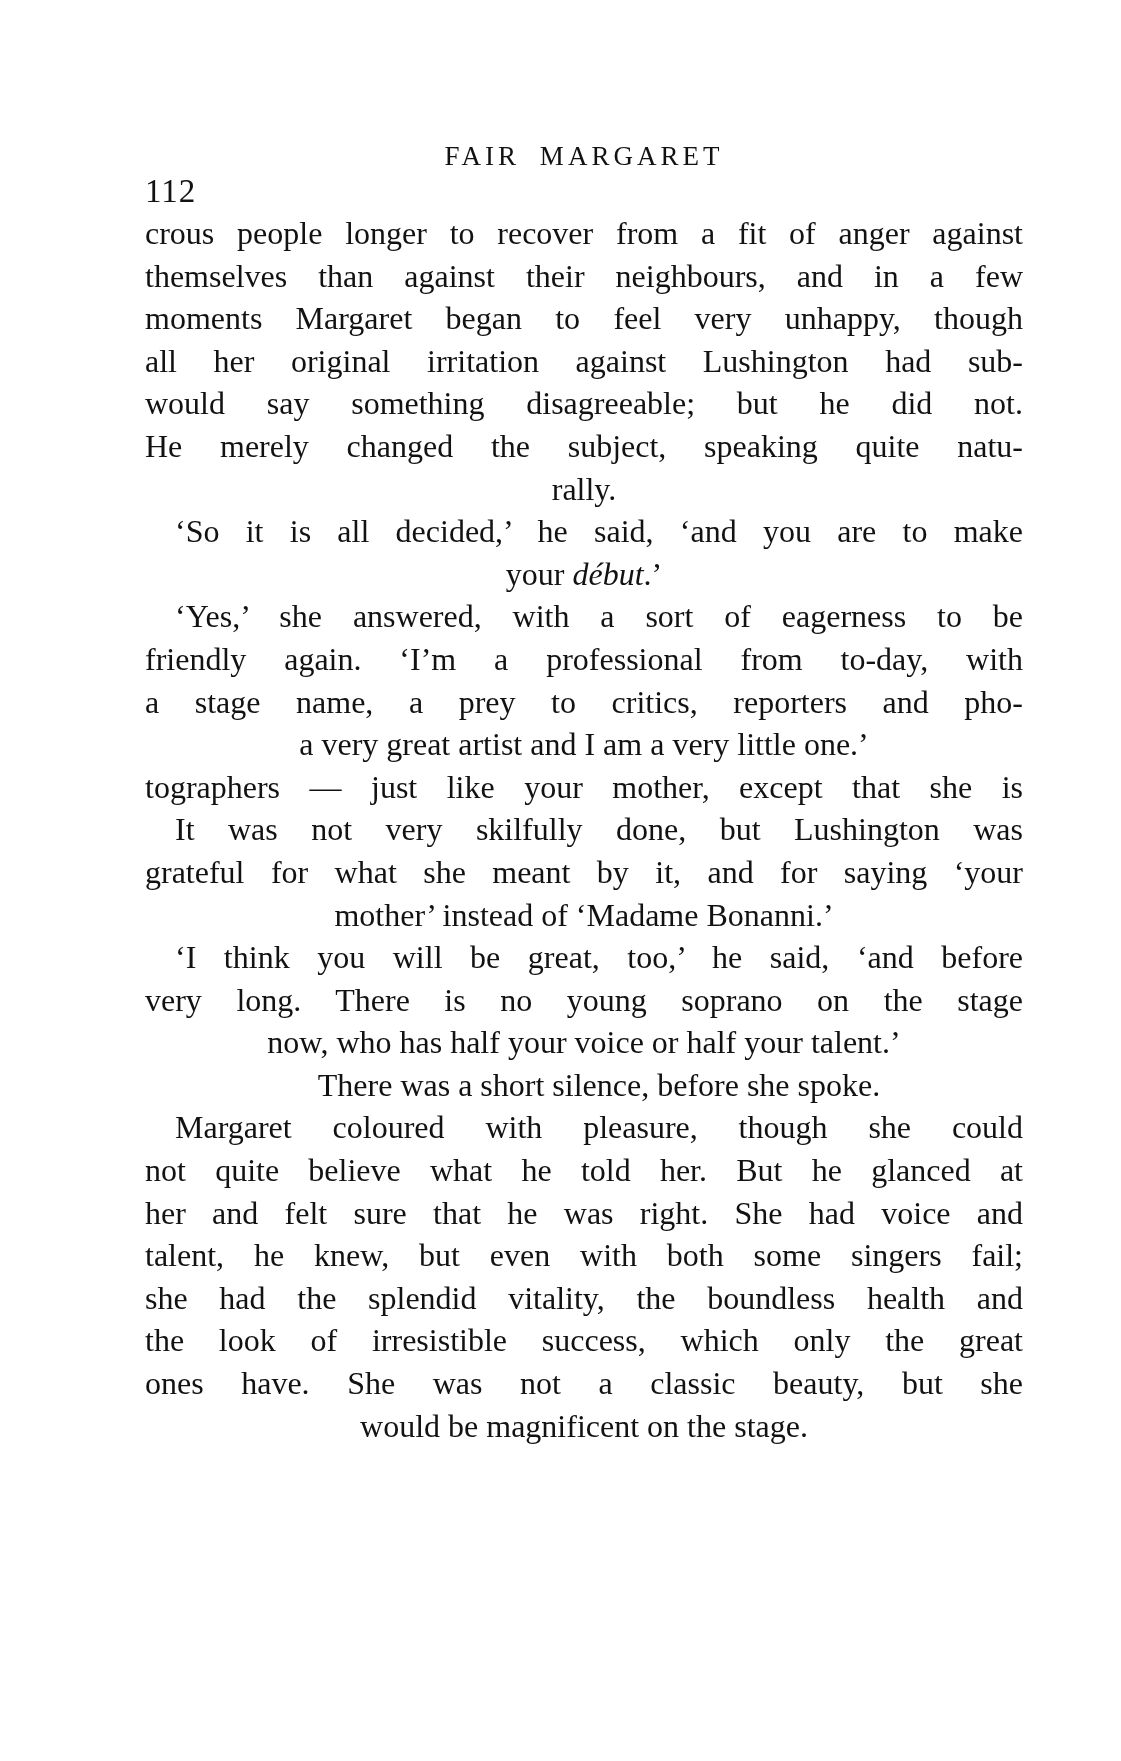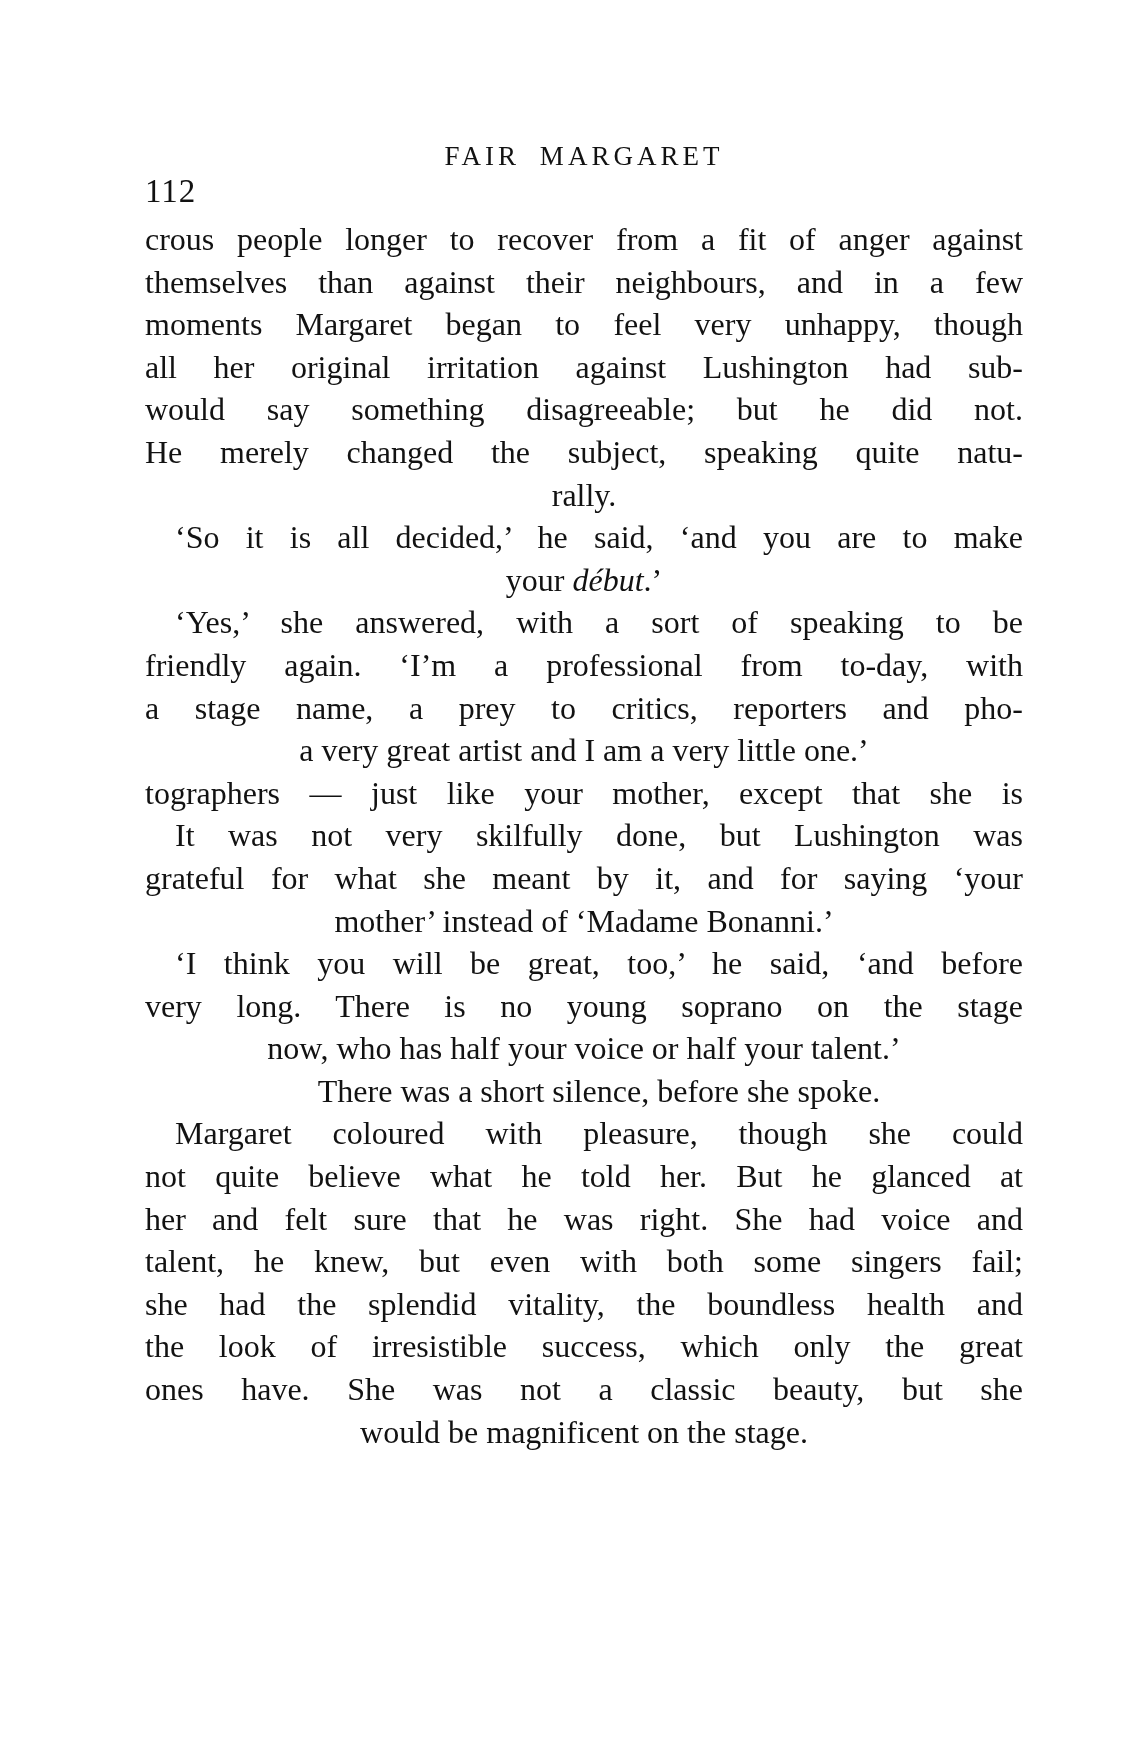"crous people longer to recover" .text-block { top: 218px -> 212px }
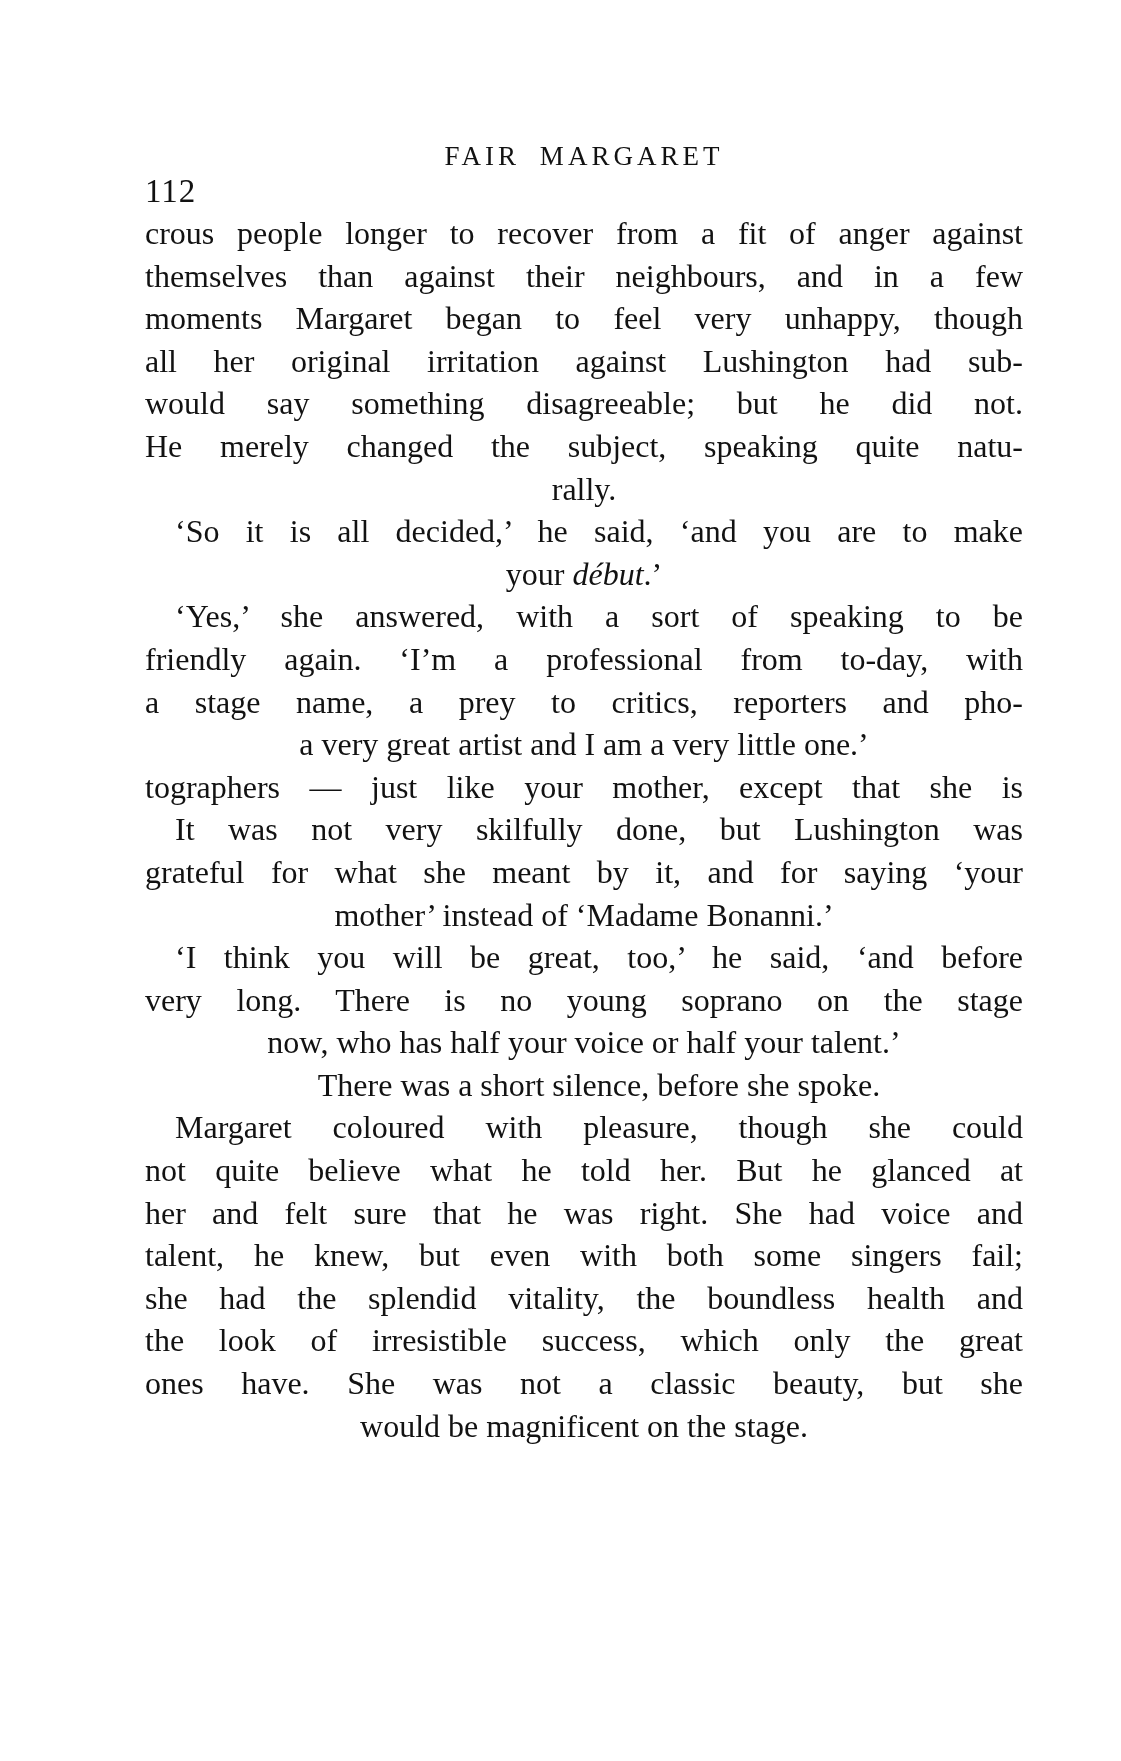"‘Yes,’ she answered, with a" span { text: speaking -> eagerness }
